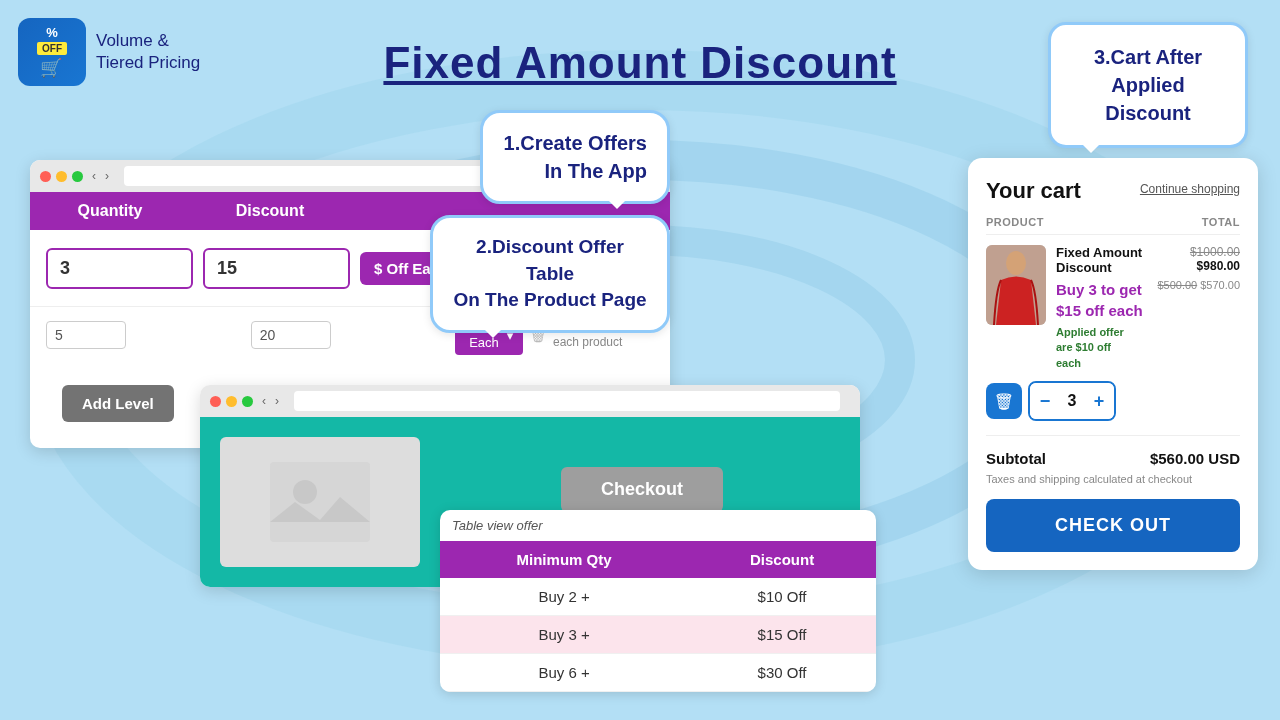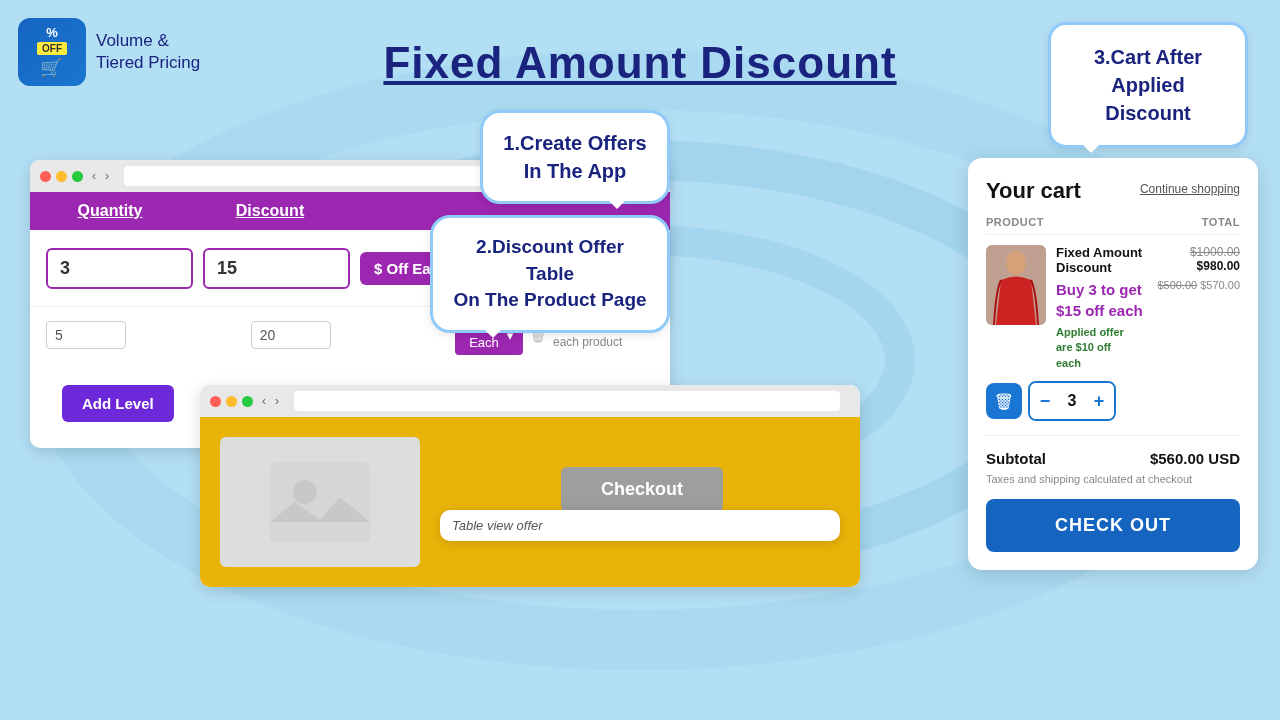"1.Create Offers" .bubble-1 { text-align: center -> right }
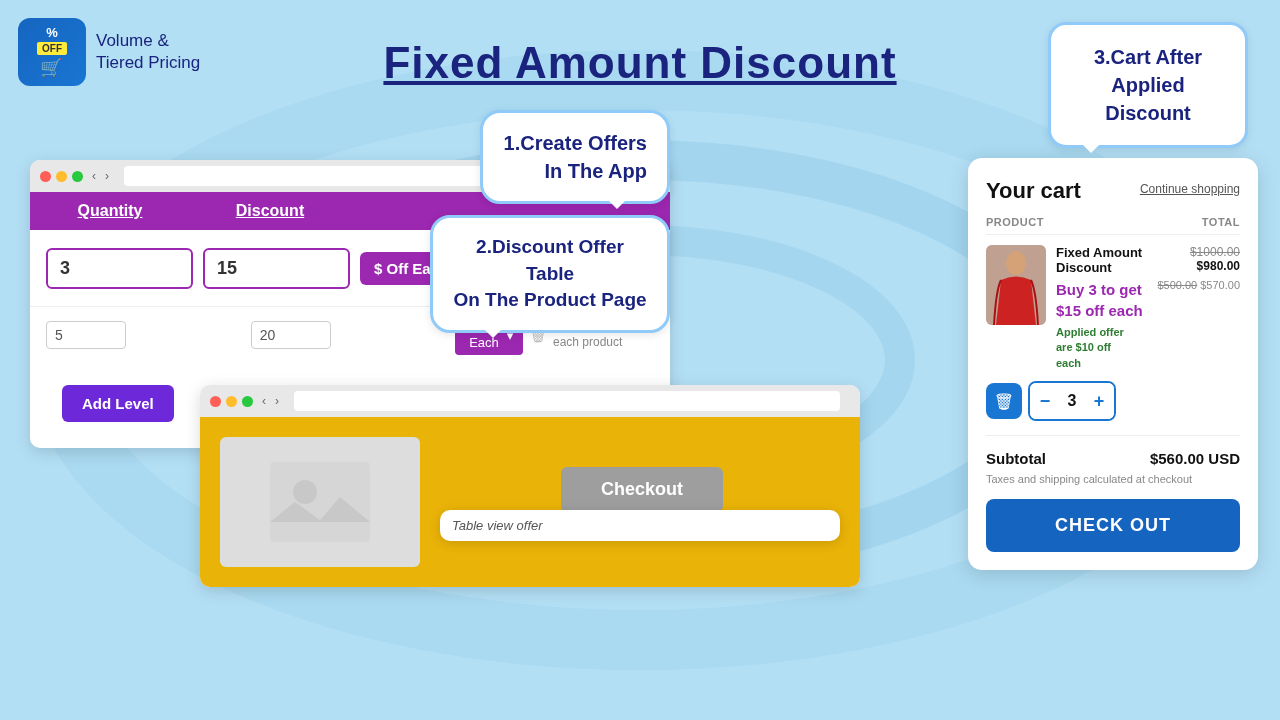"Quantity" .panel-table-header div { text-decoration: underline -> none }
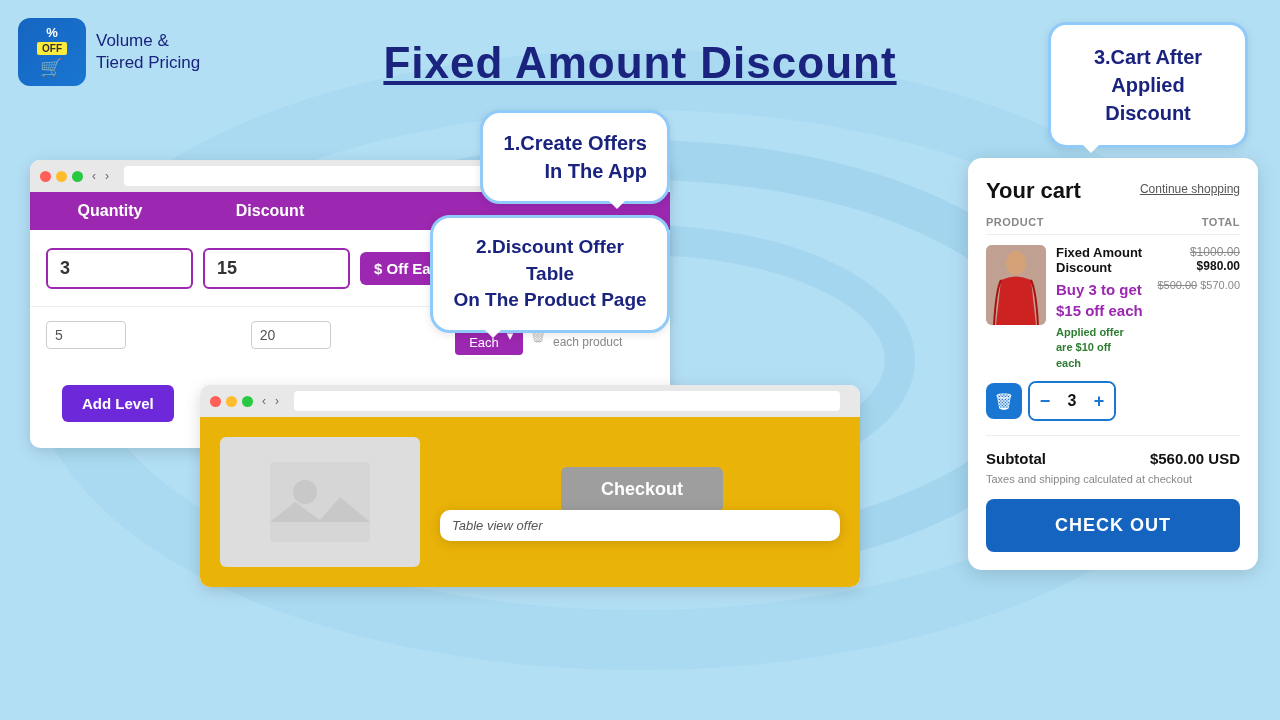"Add Level" .add-level-btn { background: #6d28d9 -> #737373 }
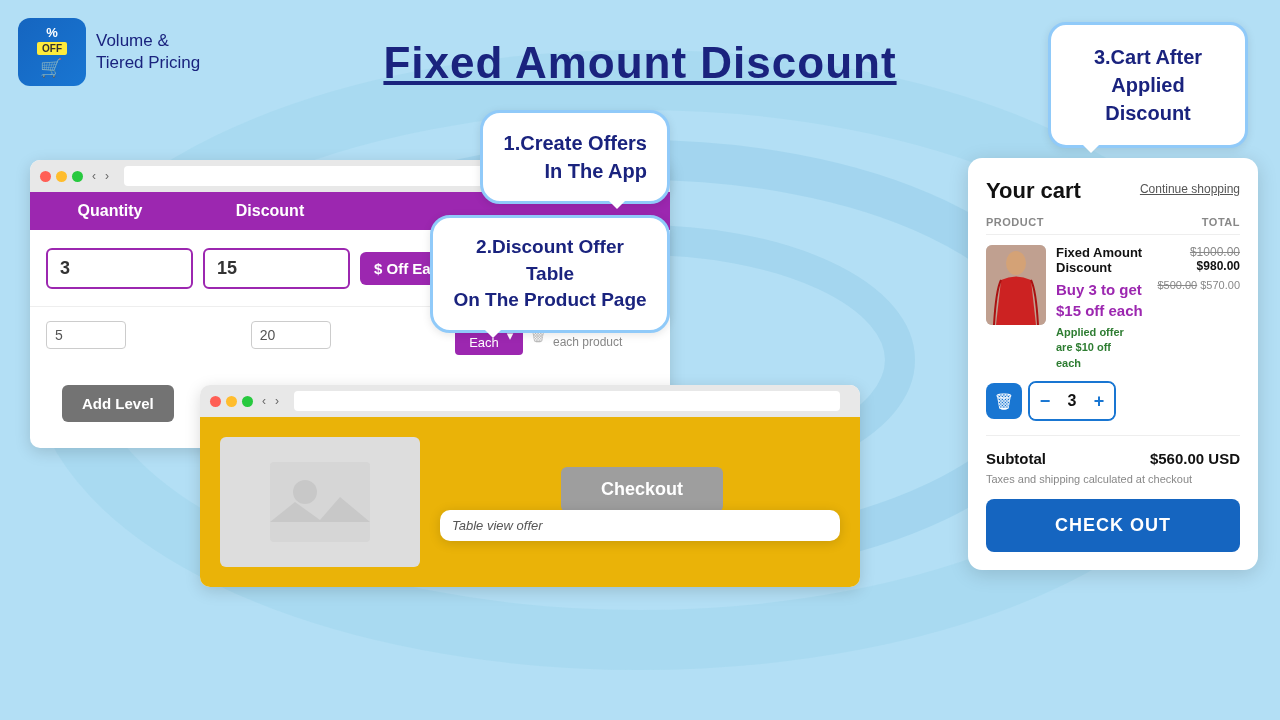"Checkout" .panel-2-content { background: #eab308 -> #14b8a6 }
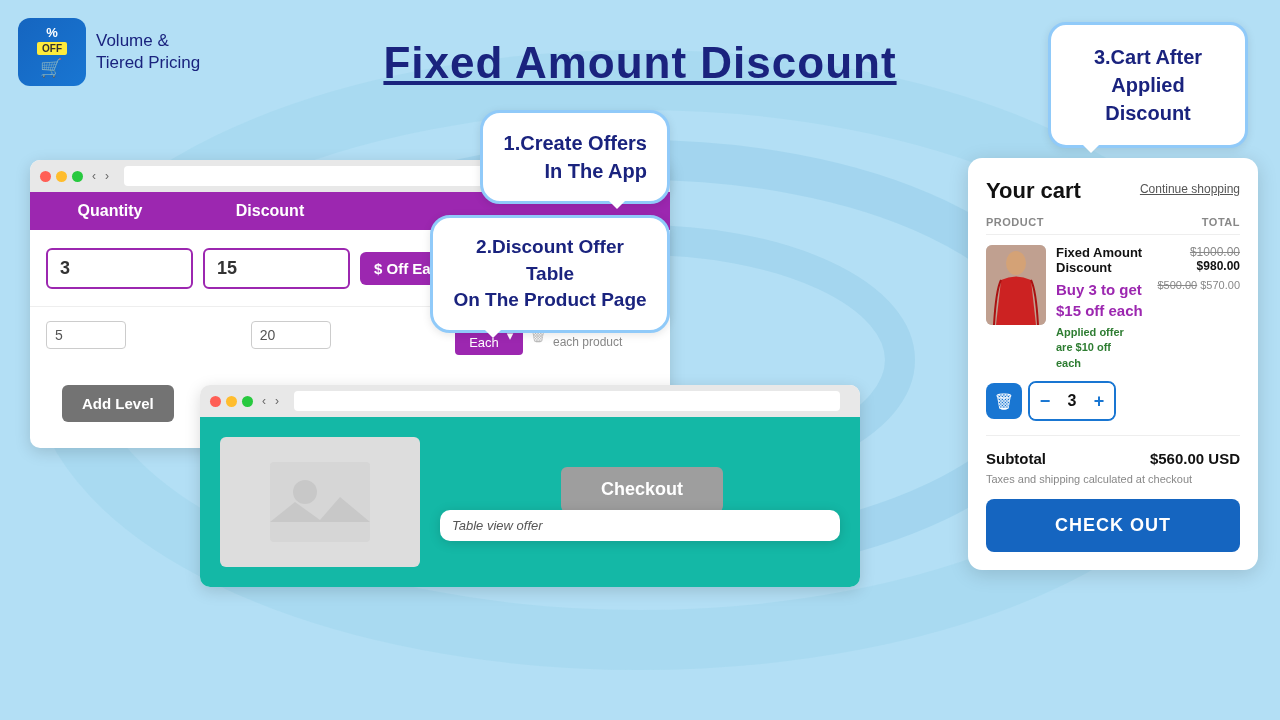"Table view offer" .panel-2-offer-section { width: 400px -> 436px }
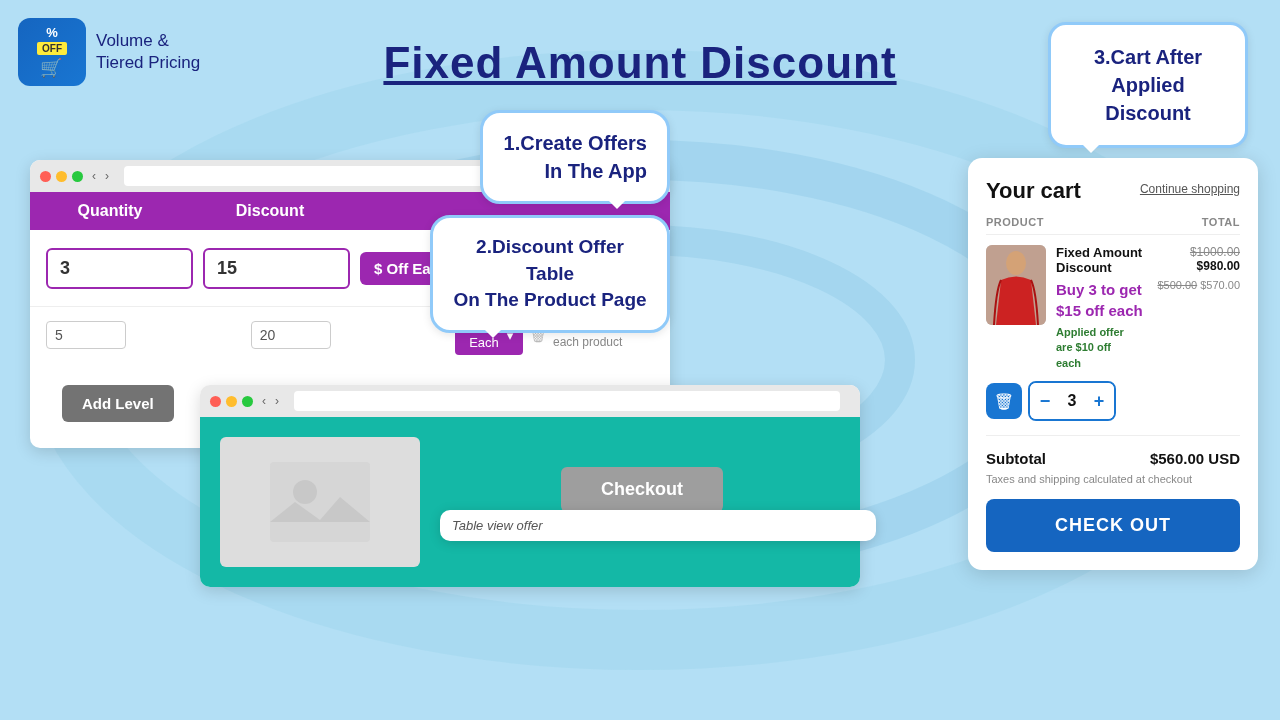"Minimum Qty" table.offer-table { html: none -> <table> <thead> <tr> <th>Minimum Qty</th> <th>Discount</th> </tr> </thead> <tbody> <tr> <td>Buy 2 +</td> <td>$10 Off</td> </tr> <tr> <td>Buy 3 +</td> <td>$15 Off</td> </tr> <tr> <td>Buy 6 +</td> <td>$30 Off</td> </tr> </tbody> </table> }
